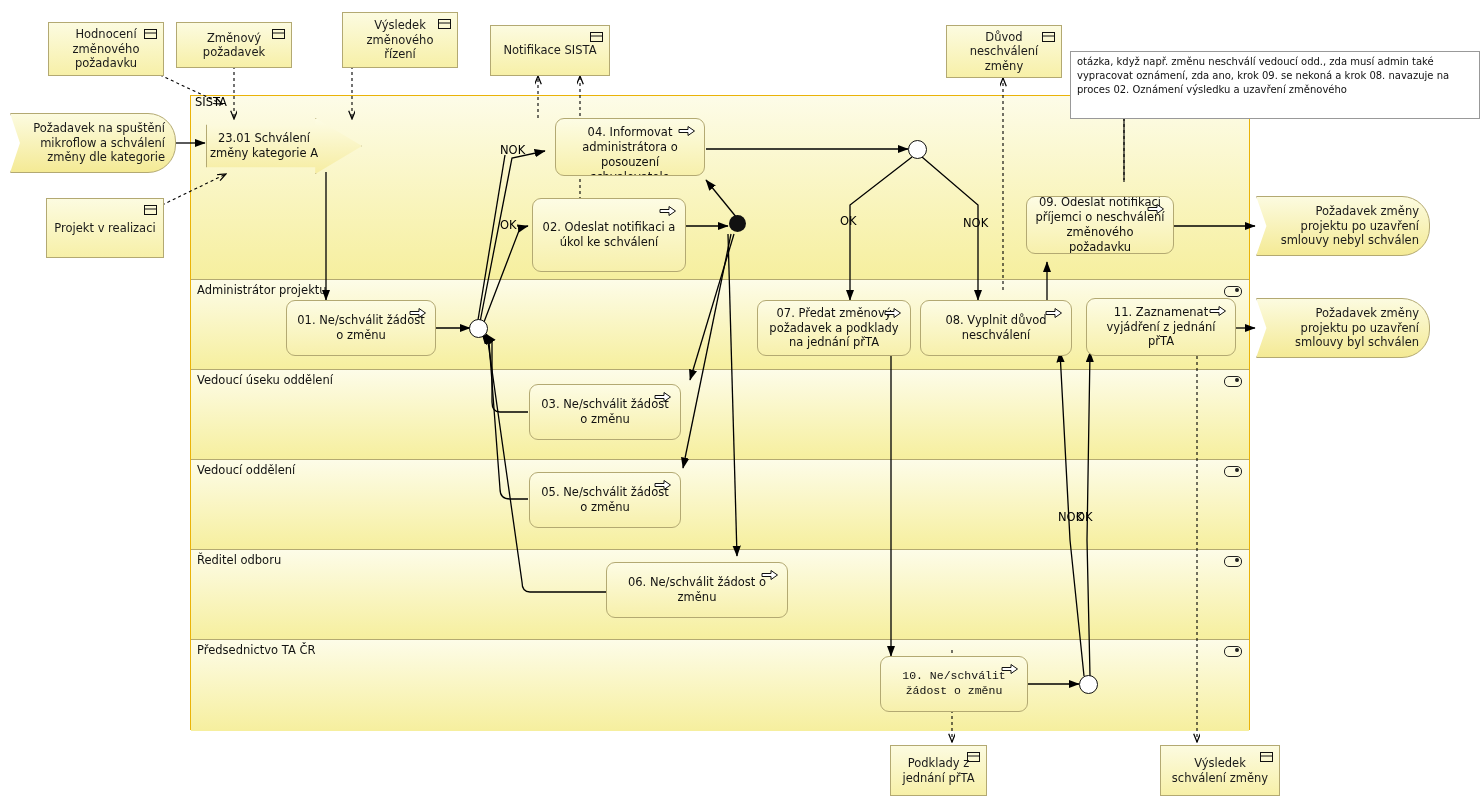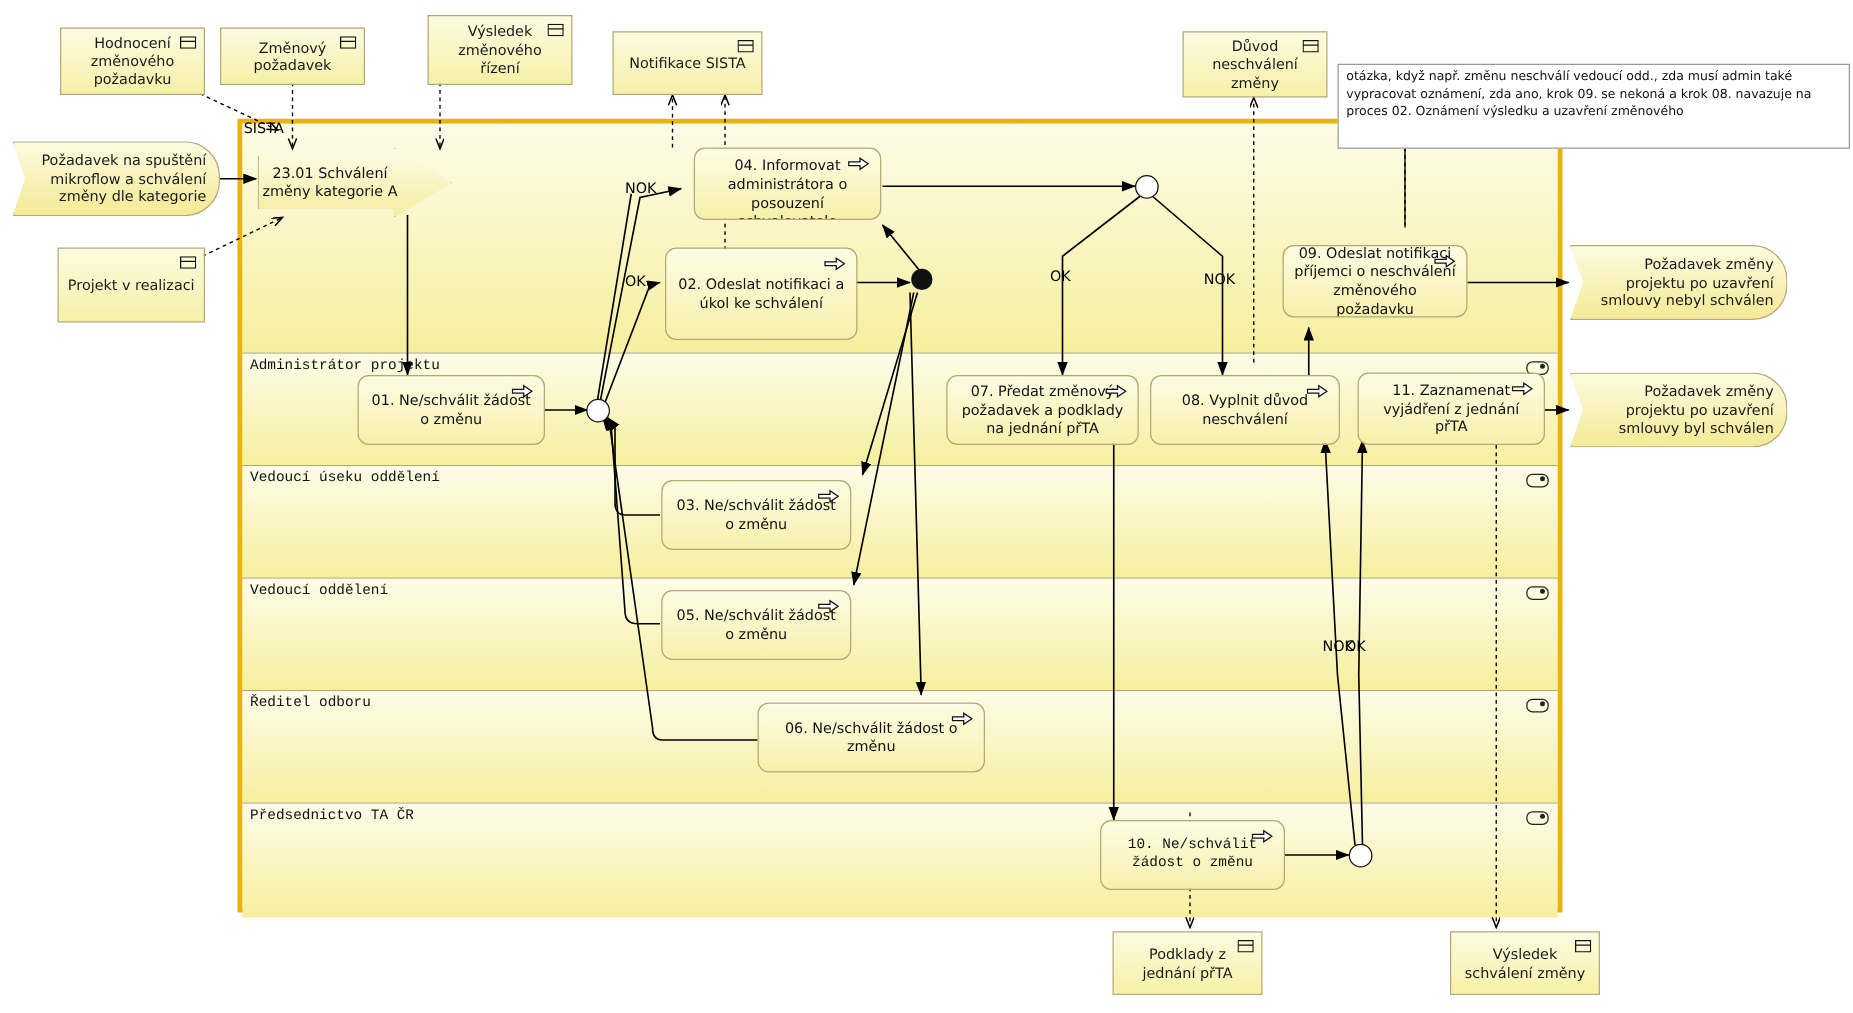"Administrátor projektu" #pool { border: 4px solid #eab308 -> 1px solid #eab308; font-family: Liberation Mono, monospace -> none }
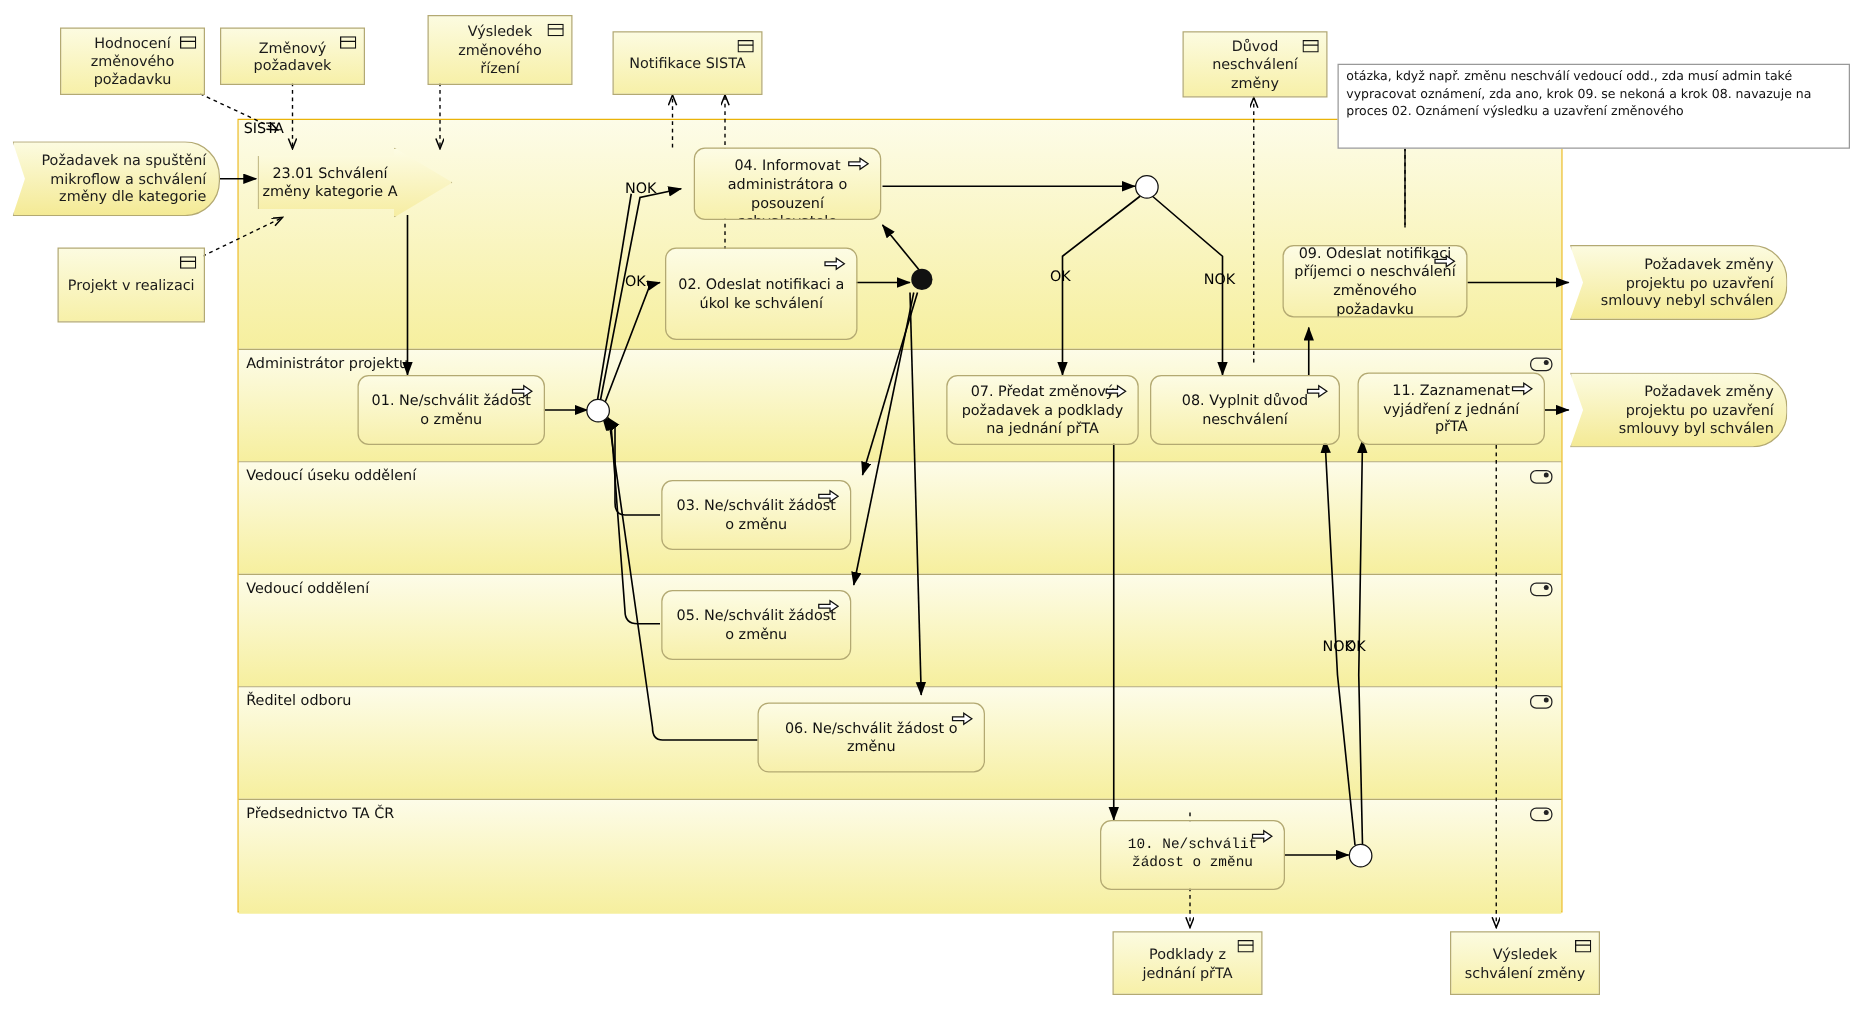"Podklady z jednání přTA" div.dataobj { width: 120px -> 97px }
